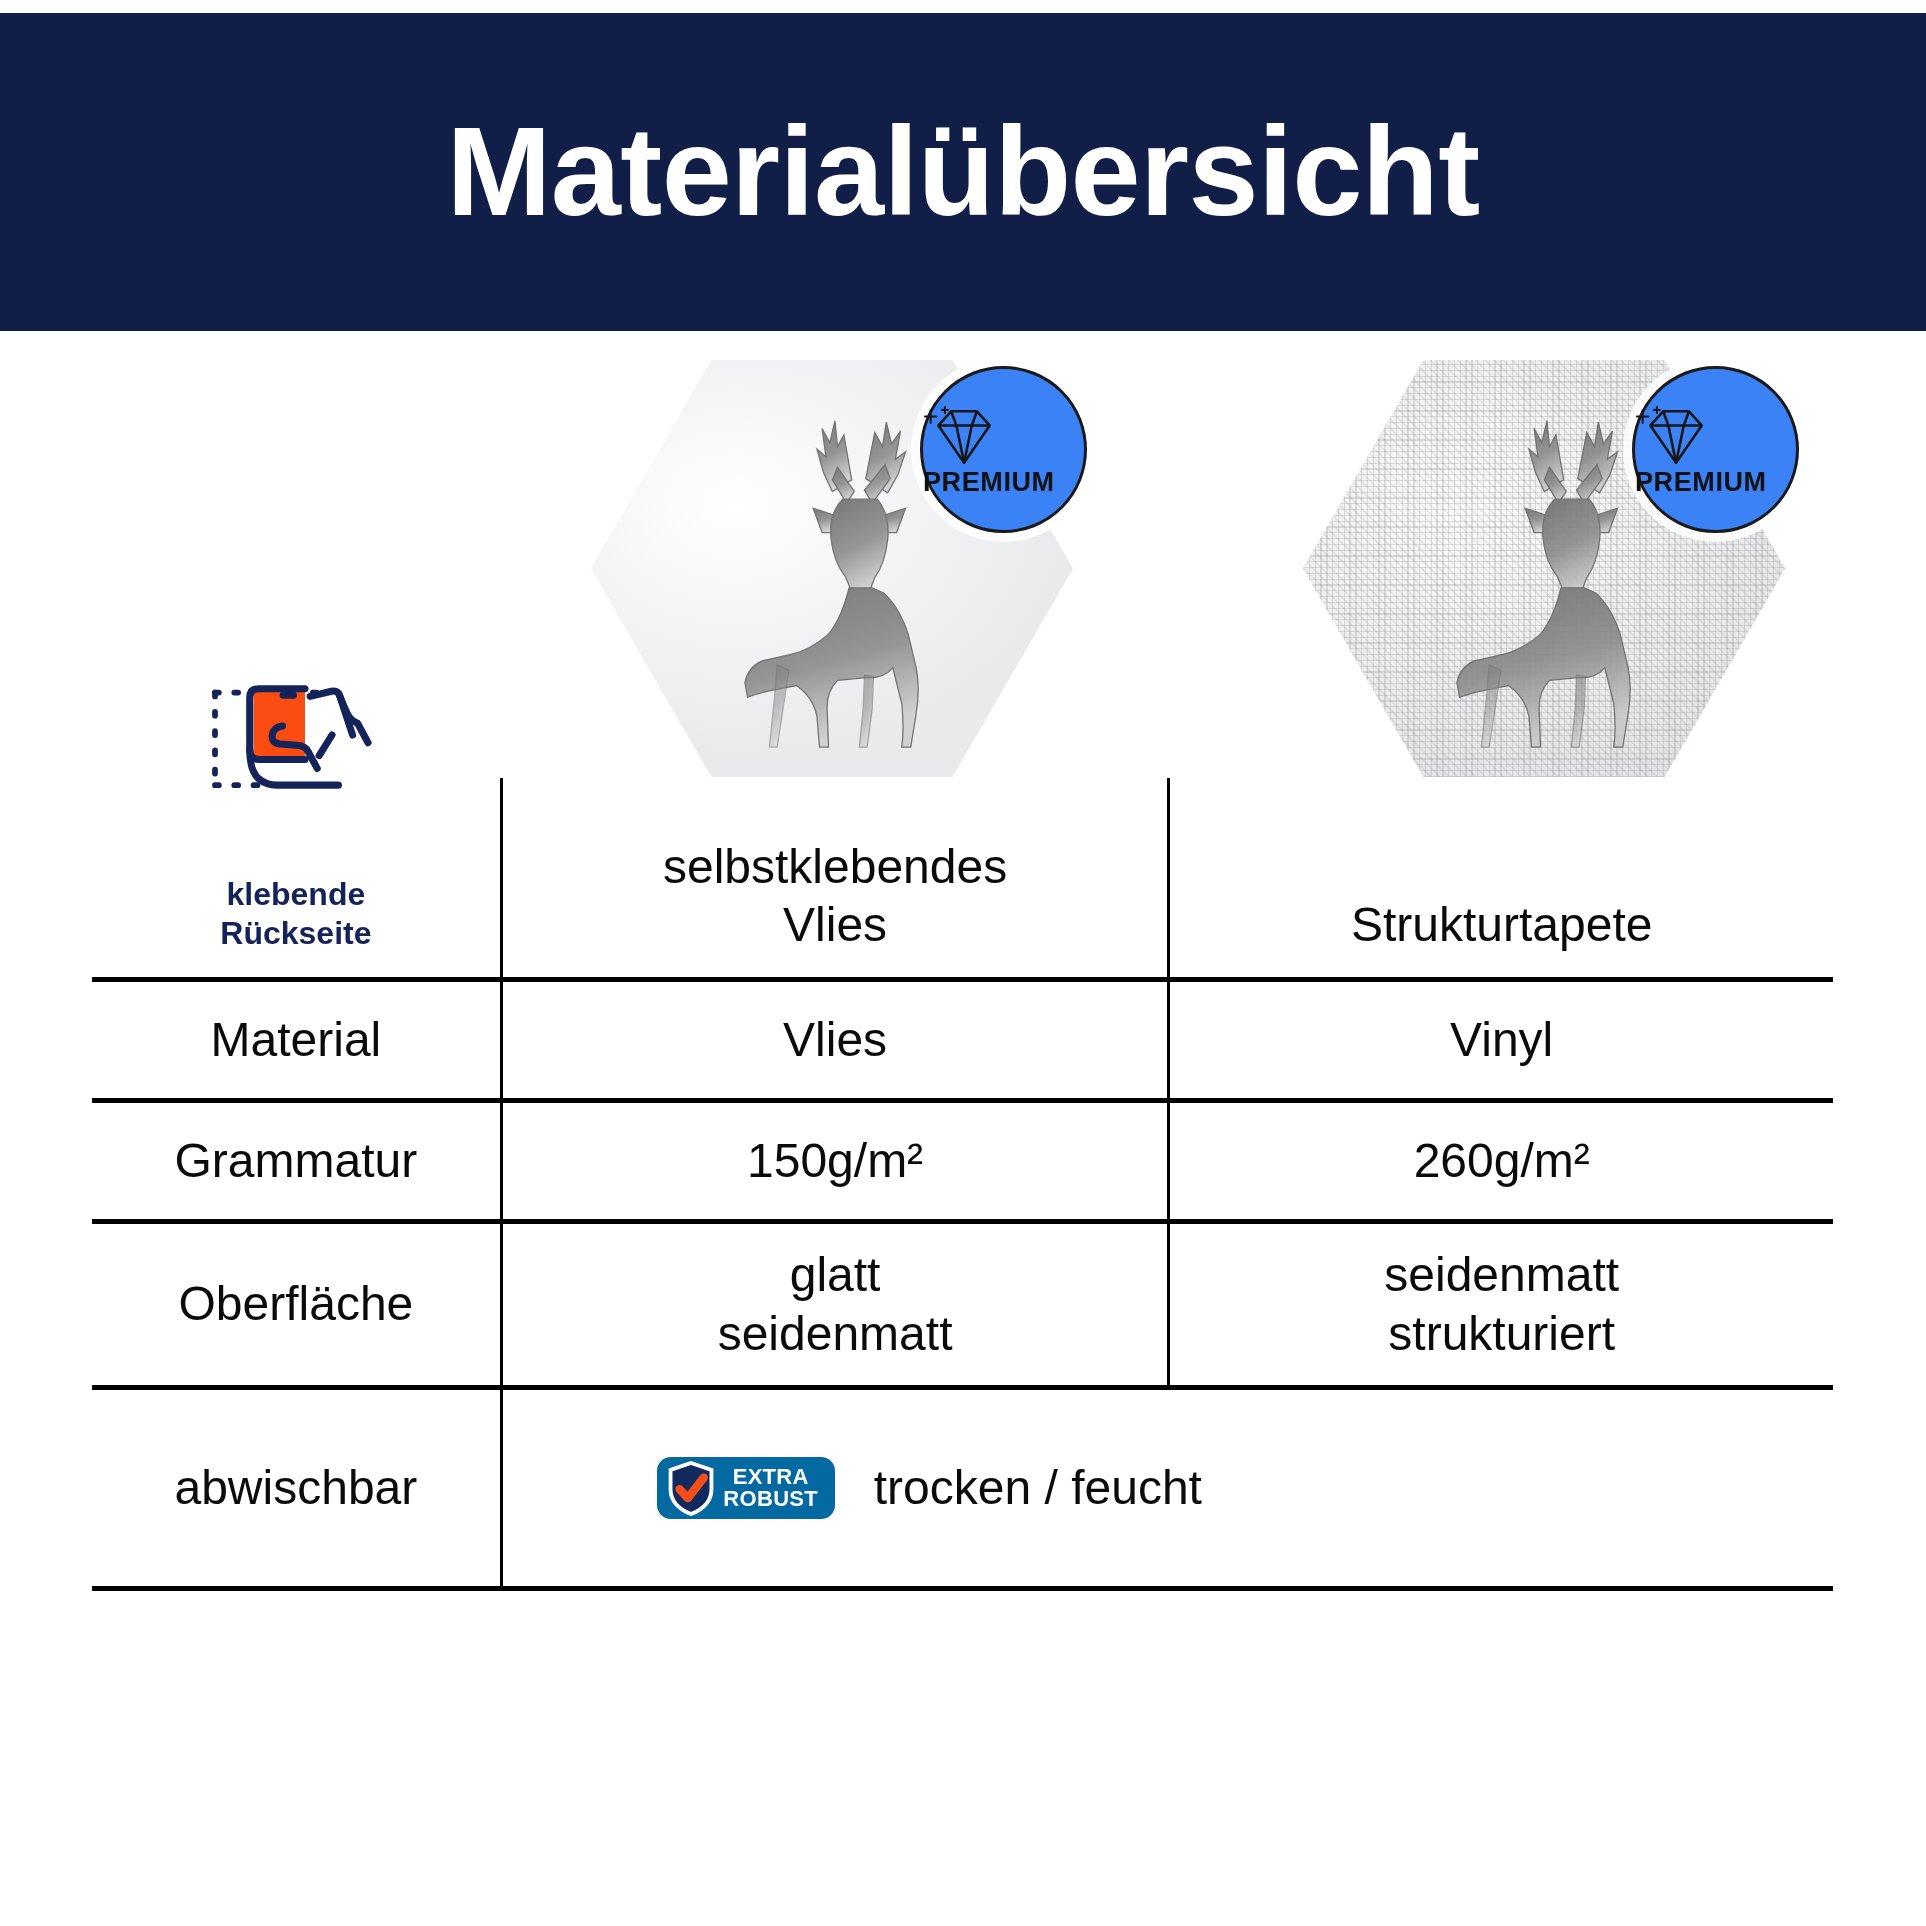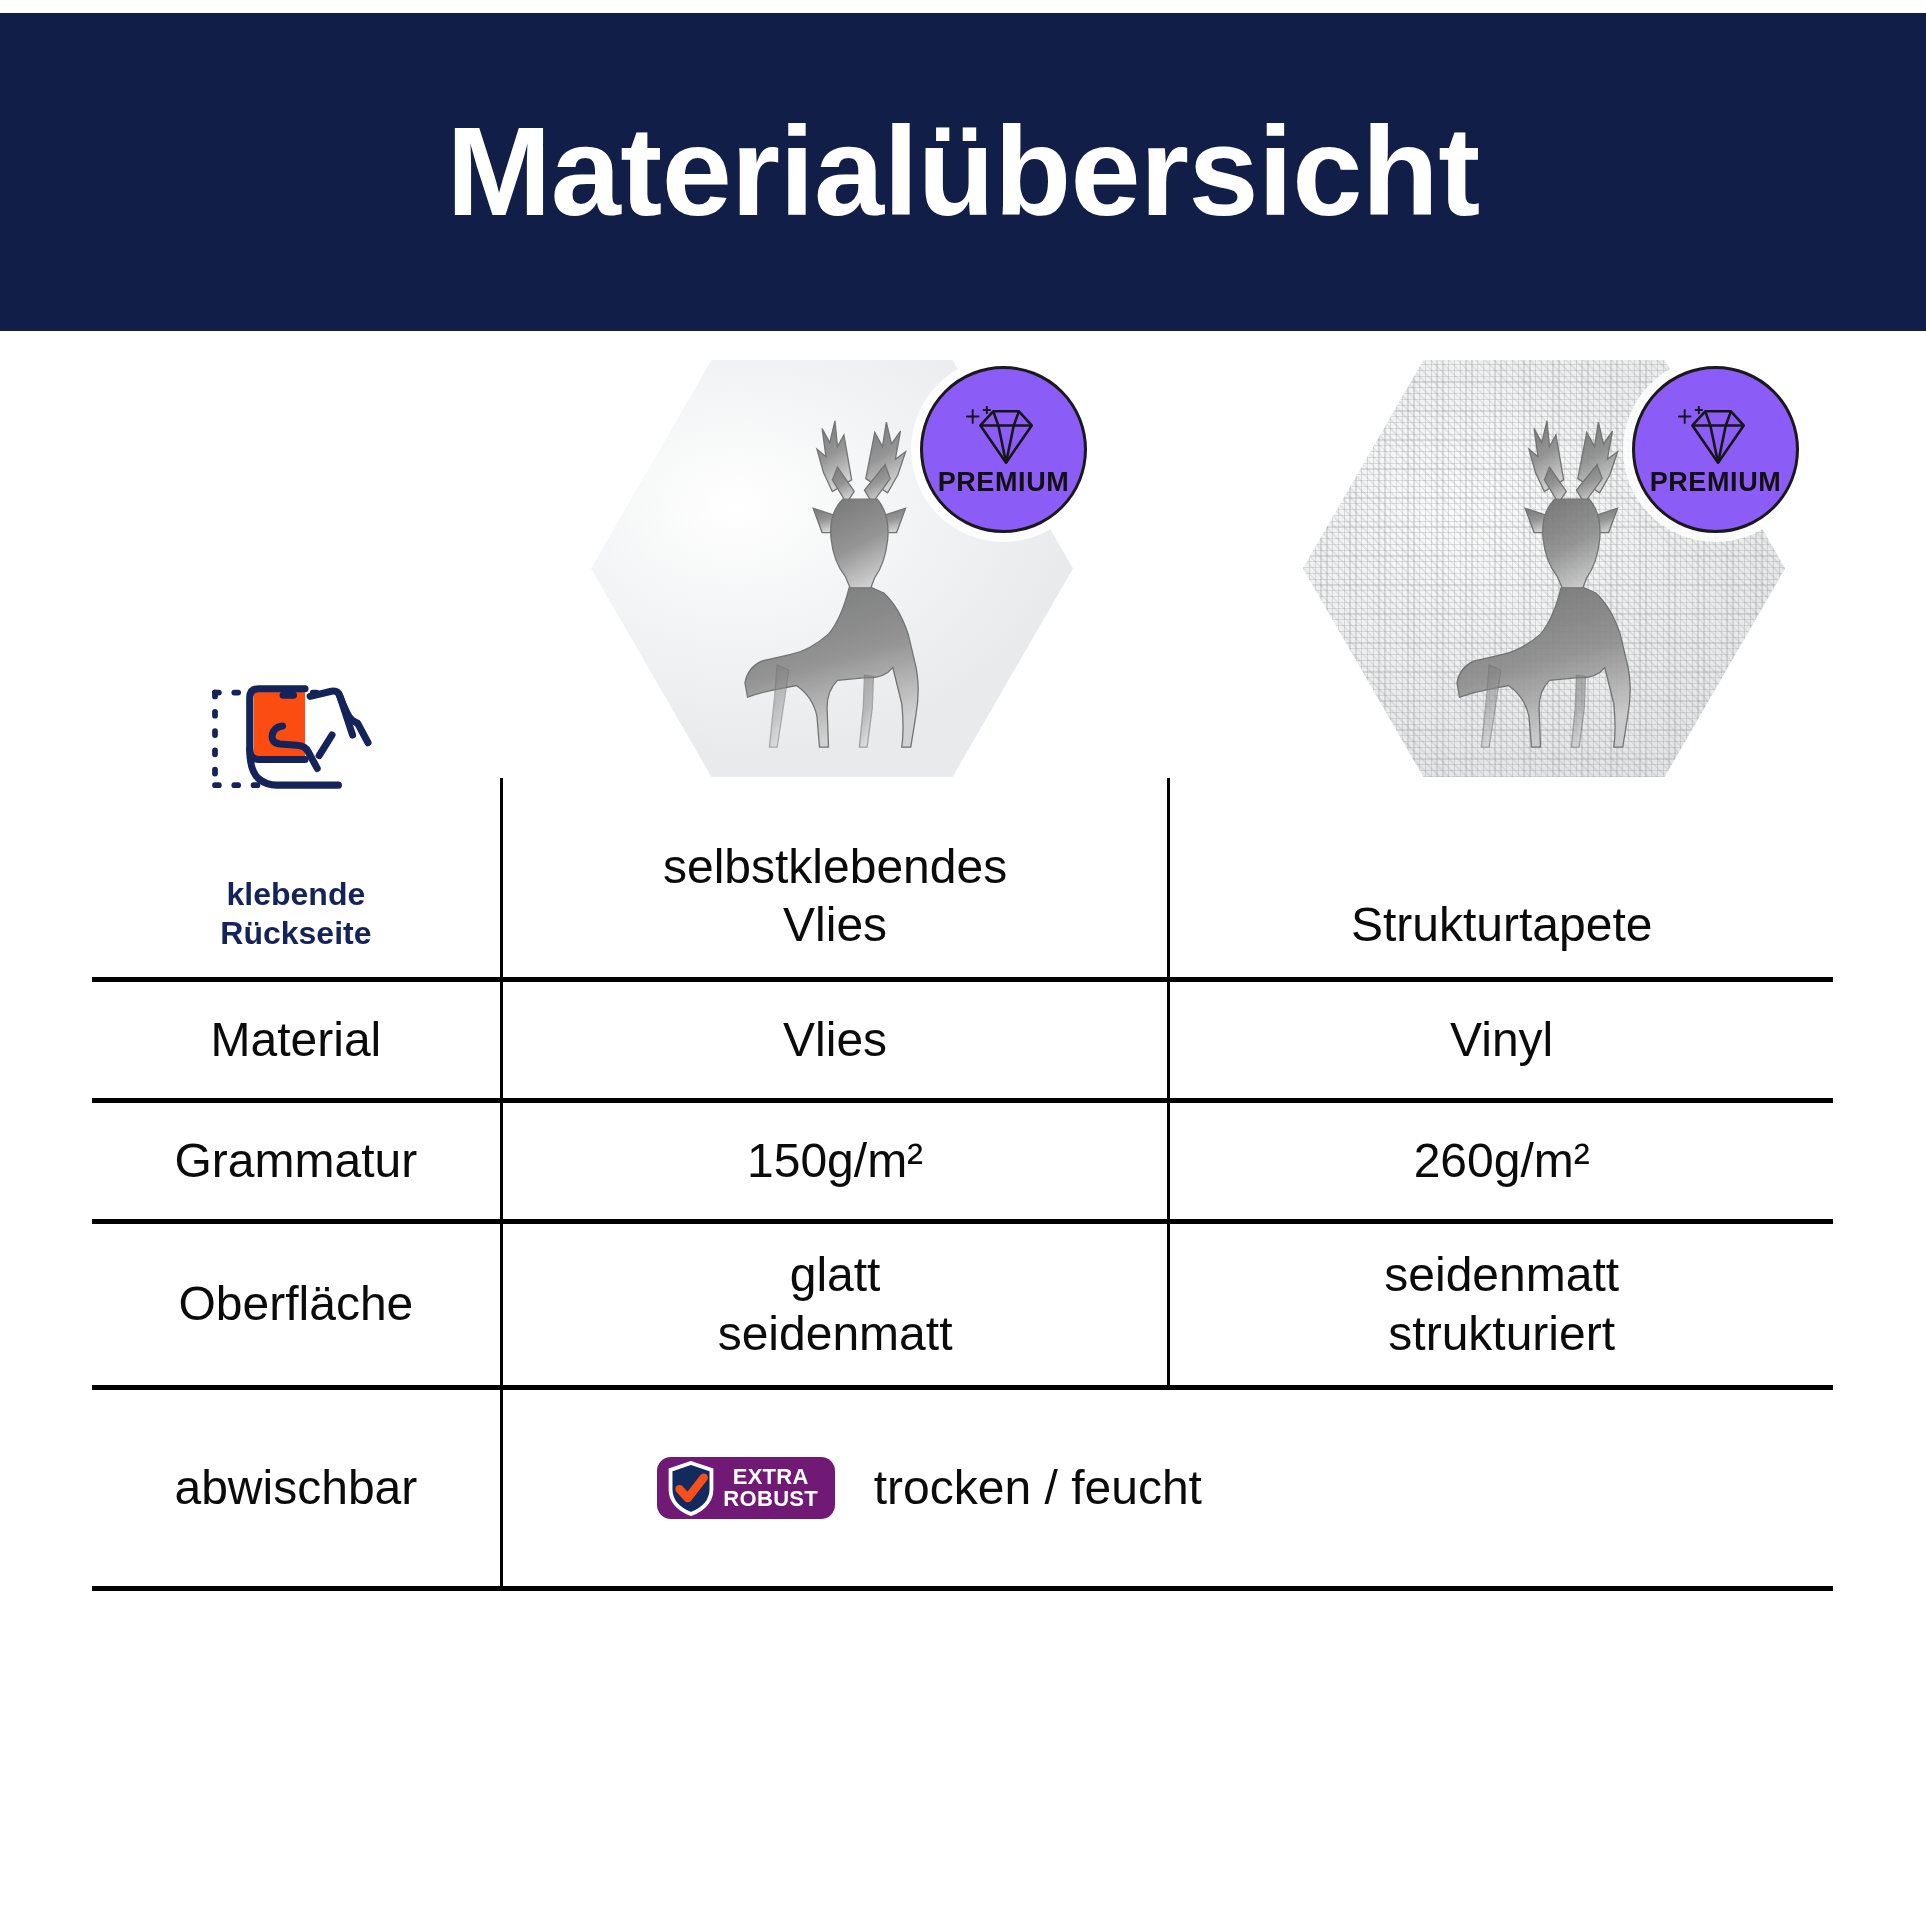"PREMIUM" .premium { align-items: center -> none; background: #8b5cf6 -> #3b82f6 }
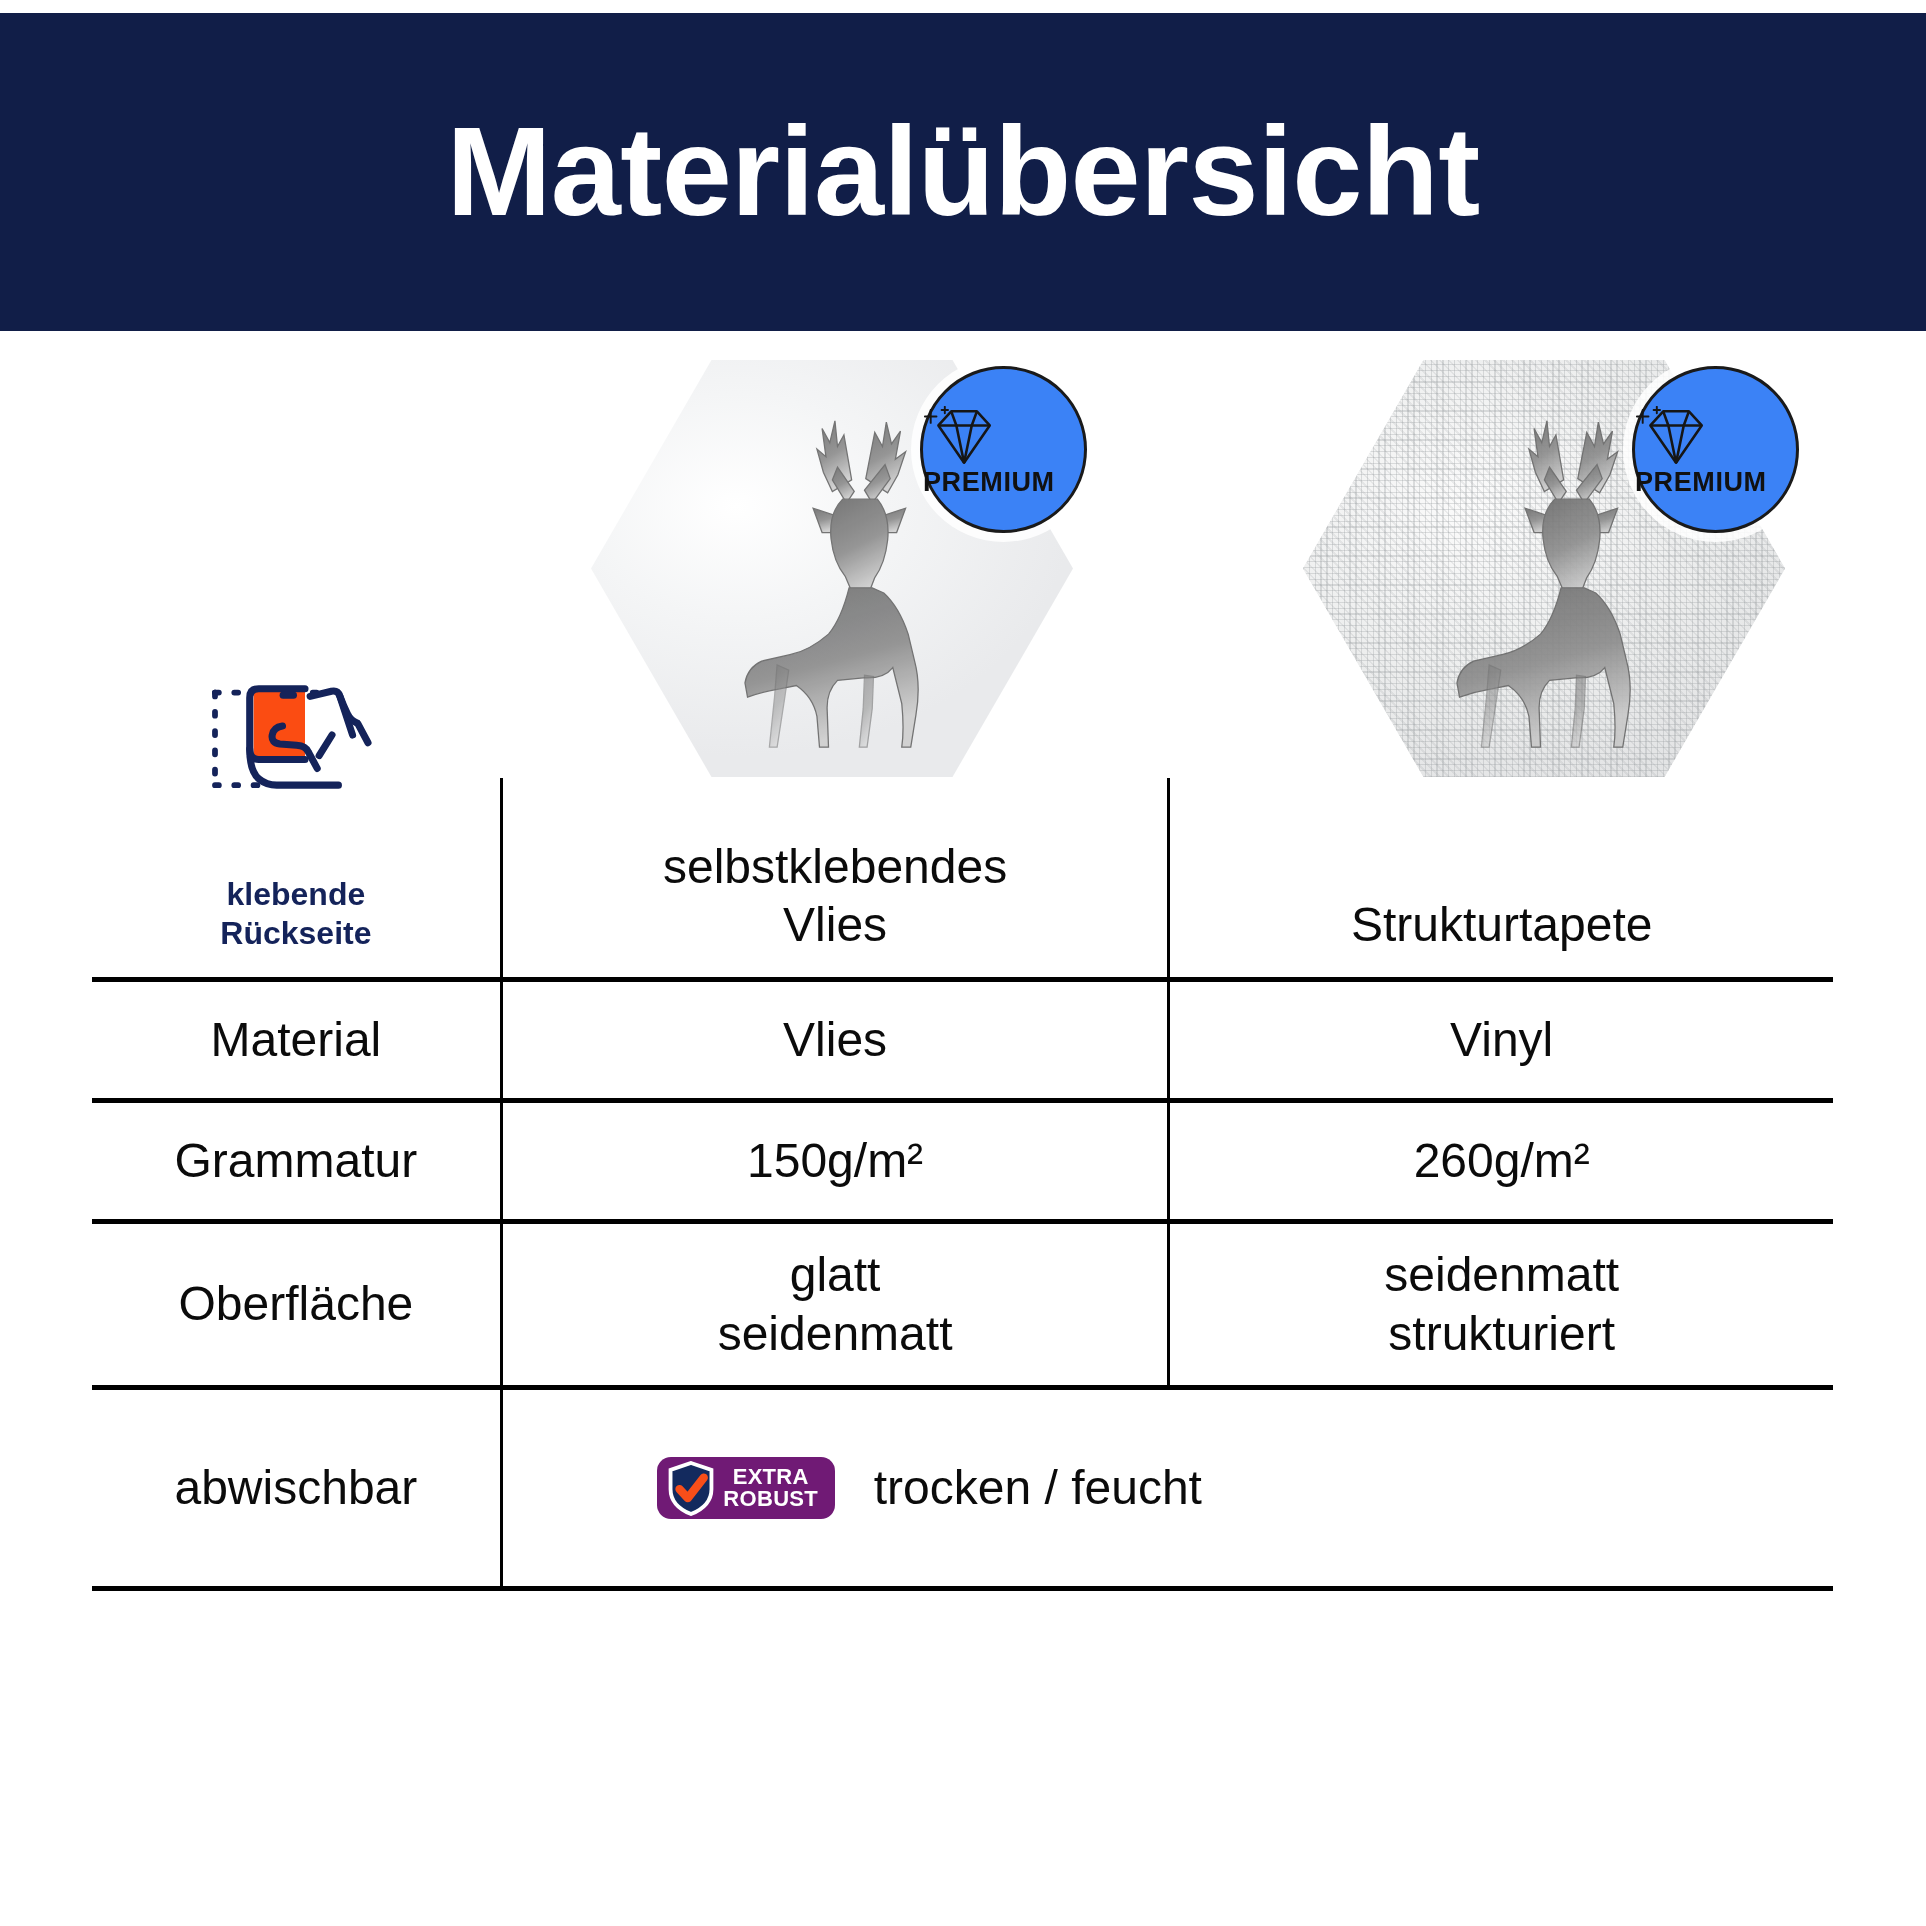"EXTRA" .robust-badge { background: #701a75 -> #0369a1 }
